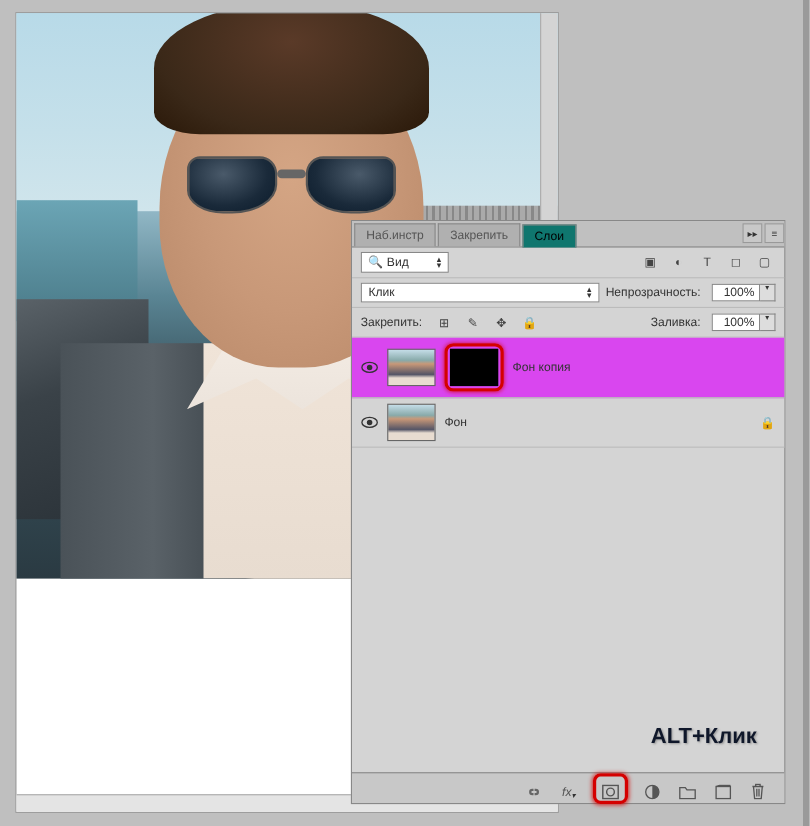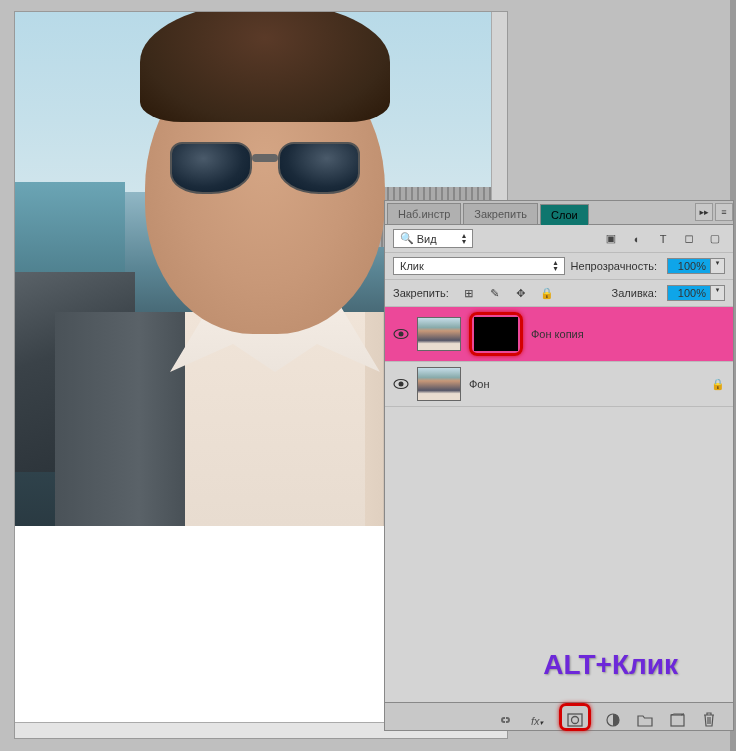"Наб.инстр" .panels { right: 2px -> 22px; width: 350px -> 395px }
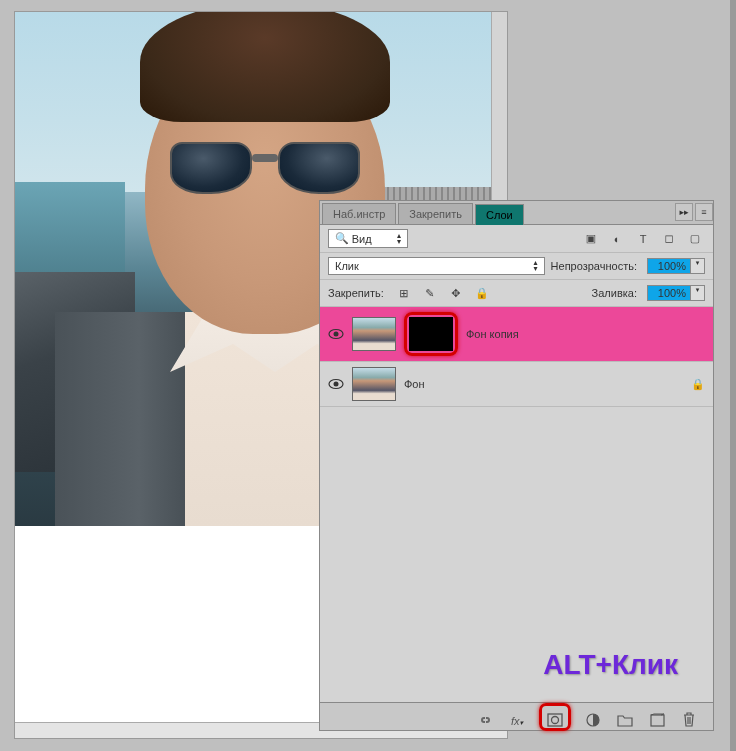"100%" .num-input { background: #0ea5e9 -> #ffffff }
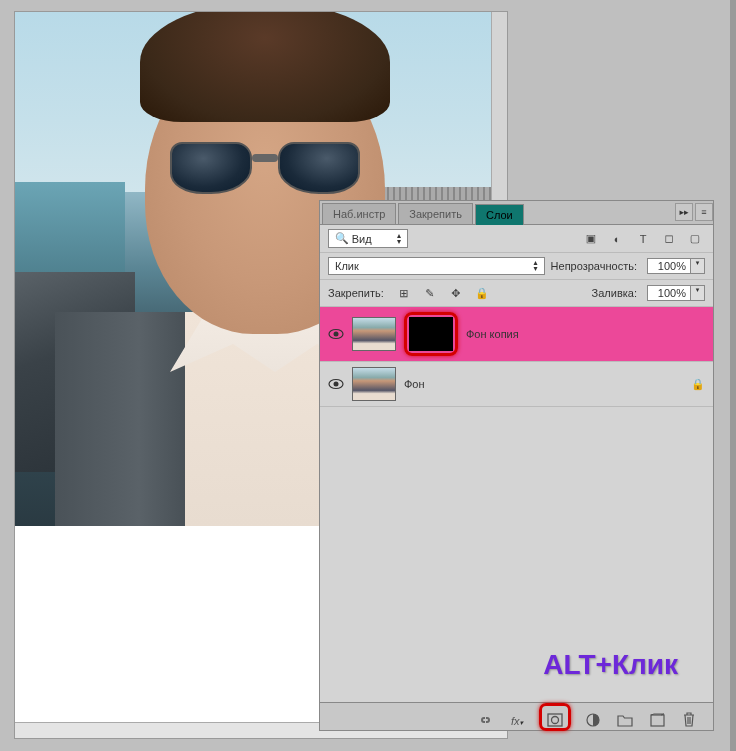"Фон копия" .layer.selected { background: #ec4899 -> #d946ef }
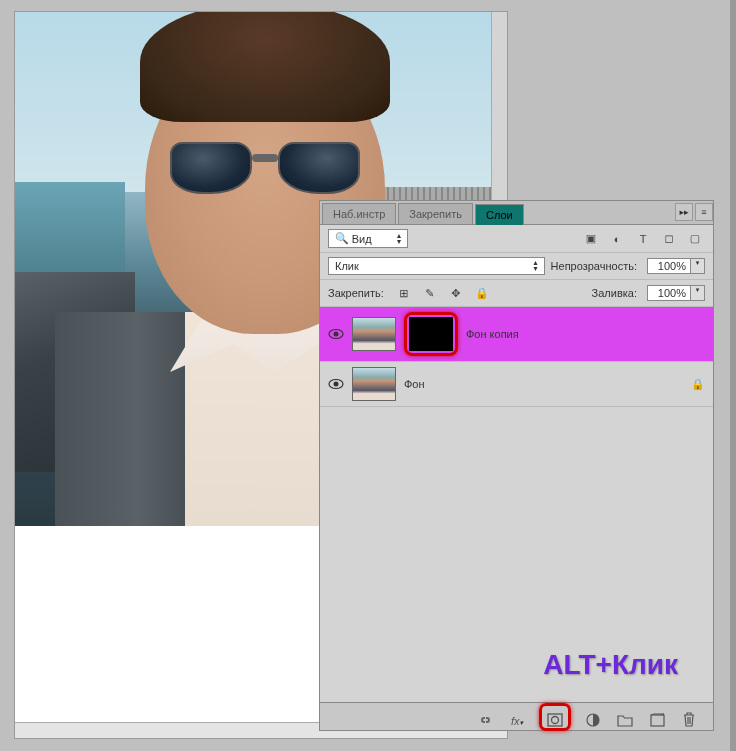"ALT+Клик" .annotation { color: #6d28d9 -> #0f172a; font-size: 28px -> 20px; right: 58px -> 48px }
